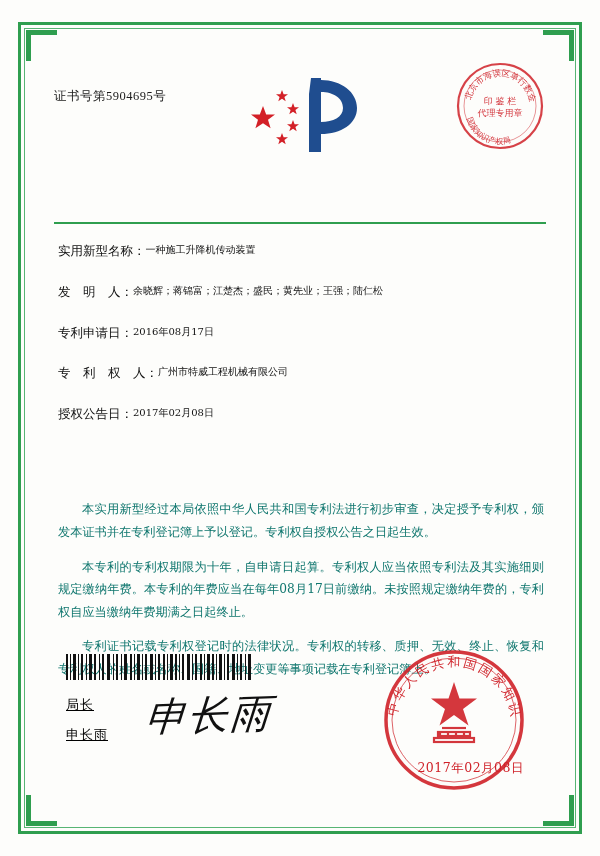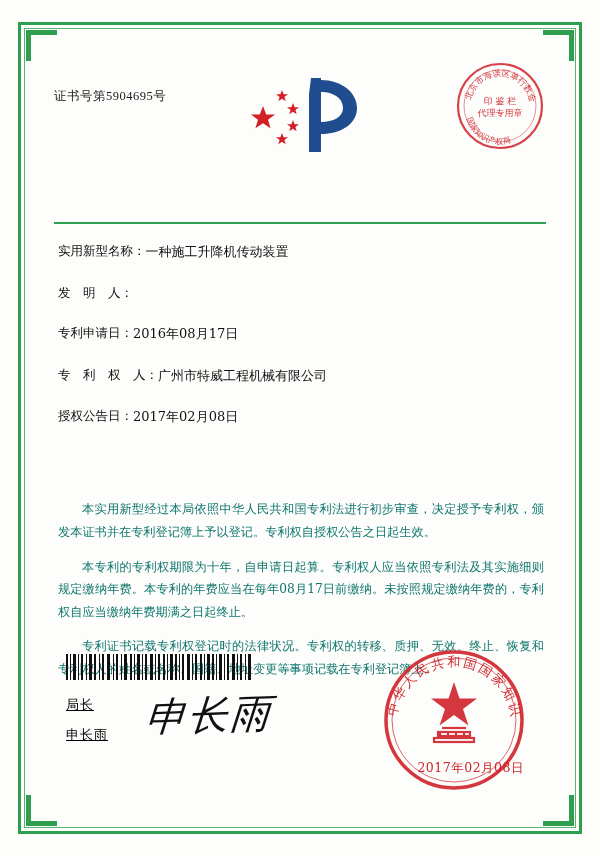"一种施工升降机传动装置" .field-value { font-size: 13px -> 10px }
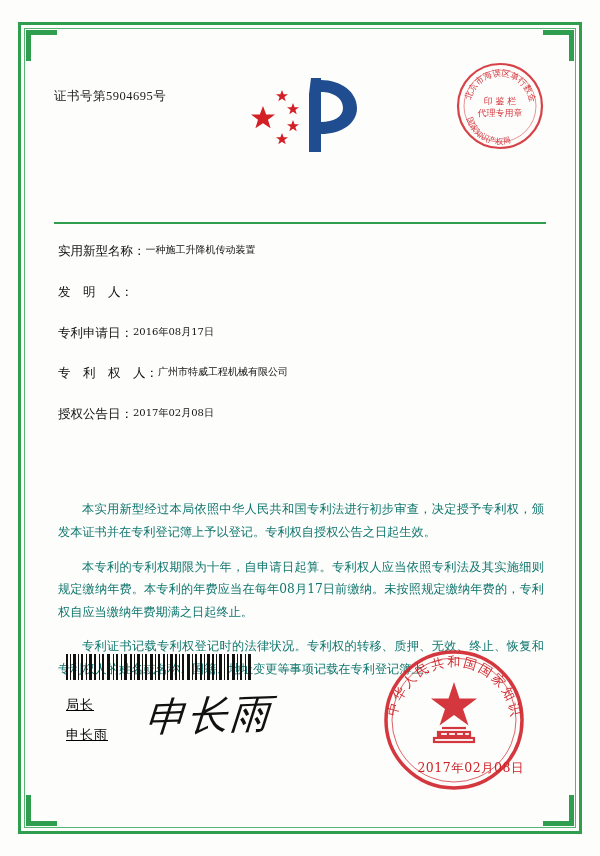"余晓辉；蒋锦富；江楚杰；盛民；黄先业；王强；陆仁松" span.field-value { html: none -> <span>余晓辉；蒋锦富；江楚杰；盛民；黄先业；王强；陆仁松</span> }
